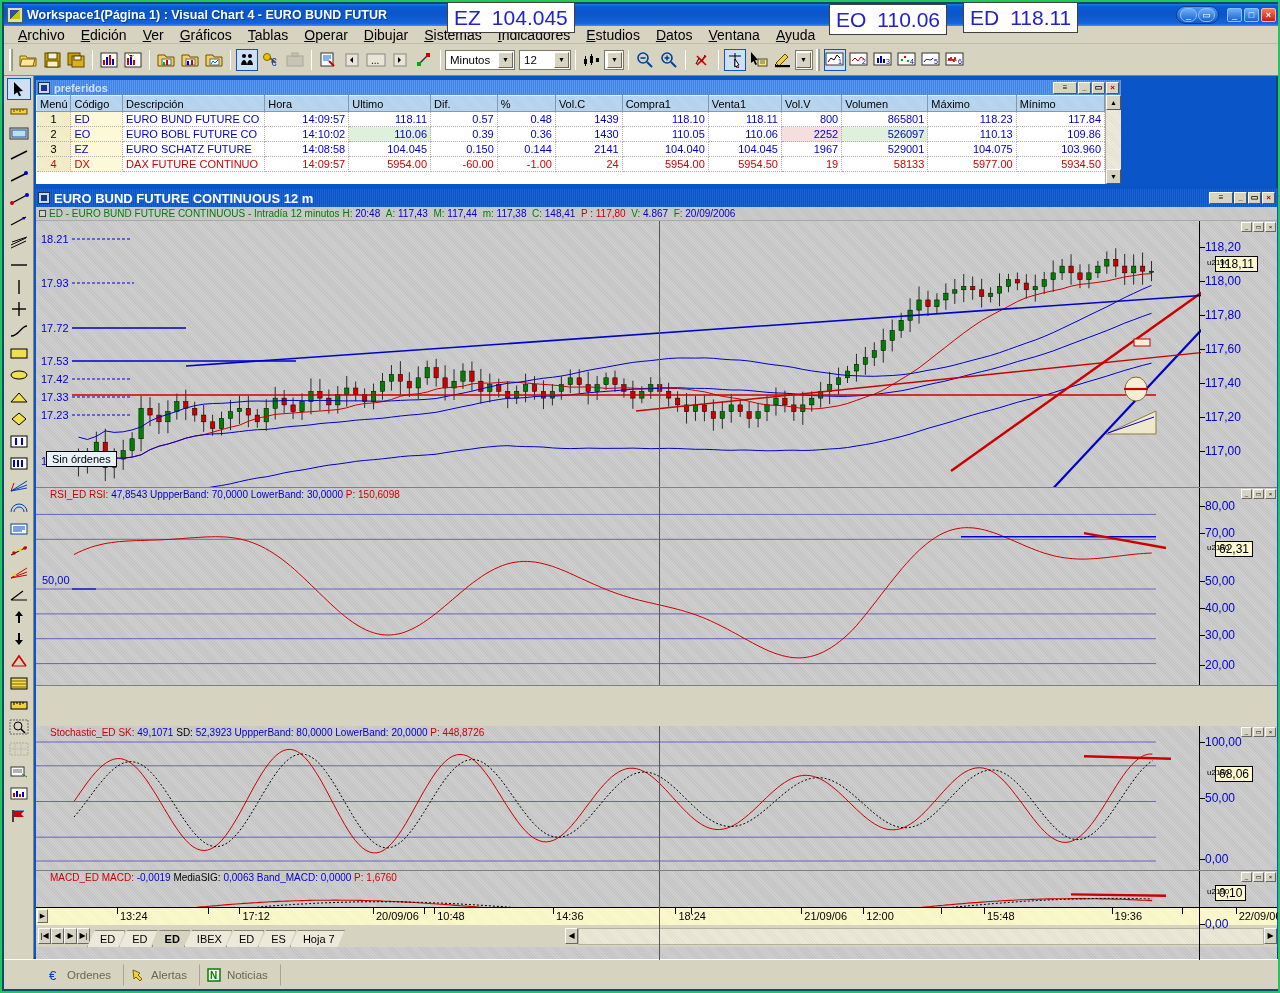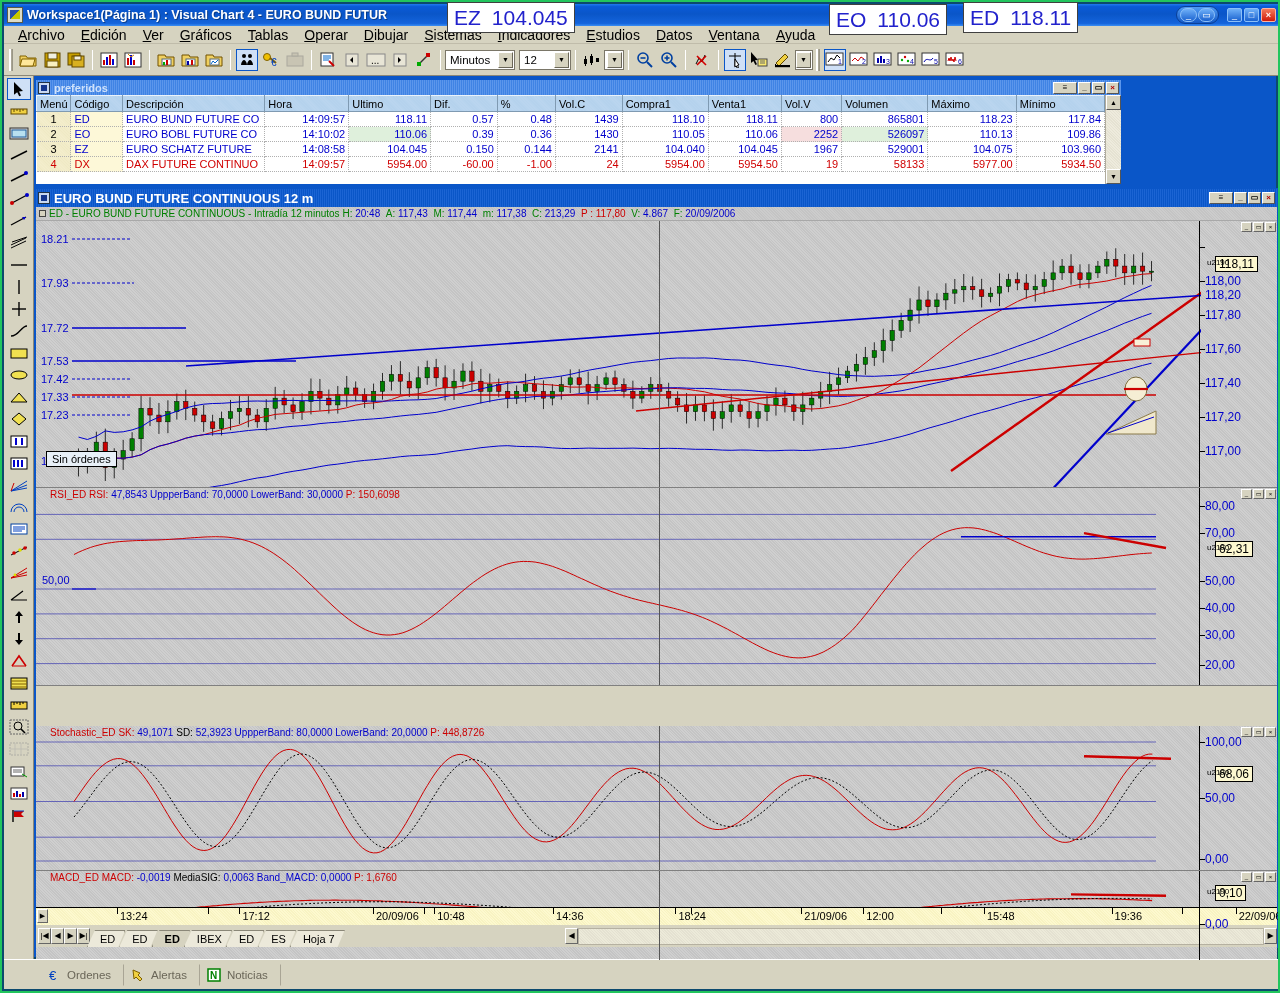"213,29" span.b { text: 213,29 -> 148,41 }
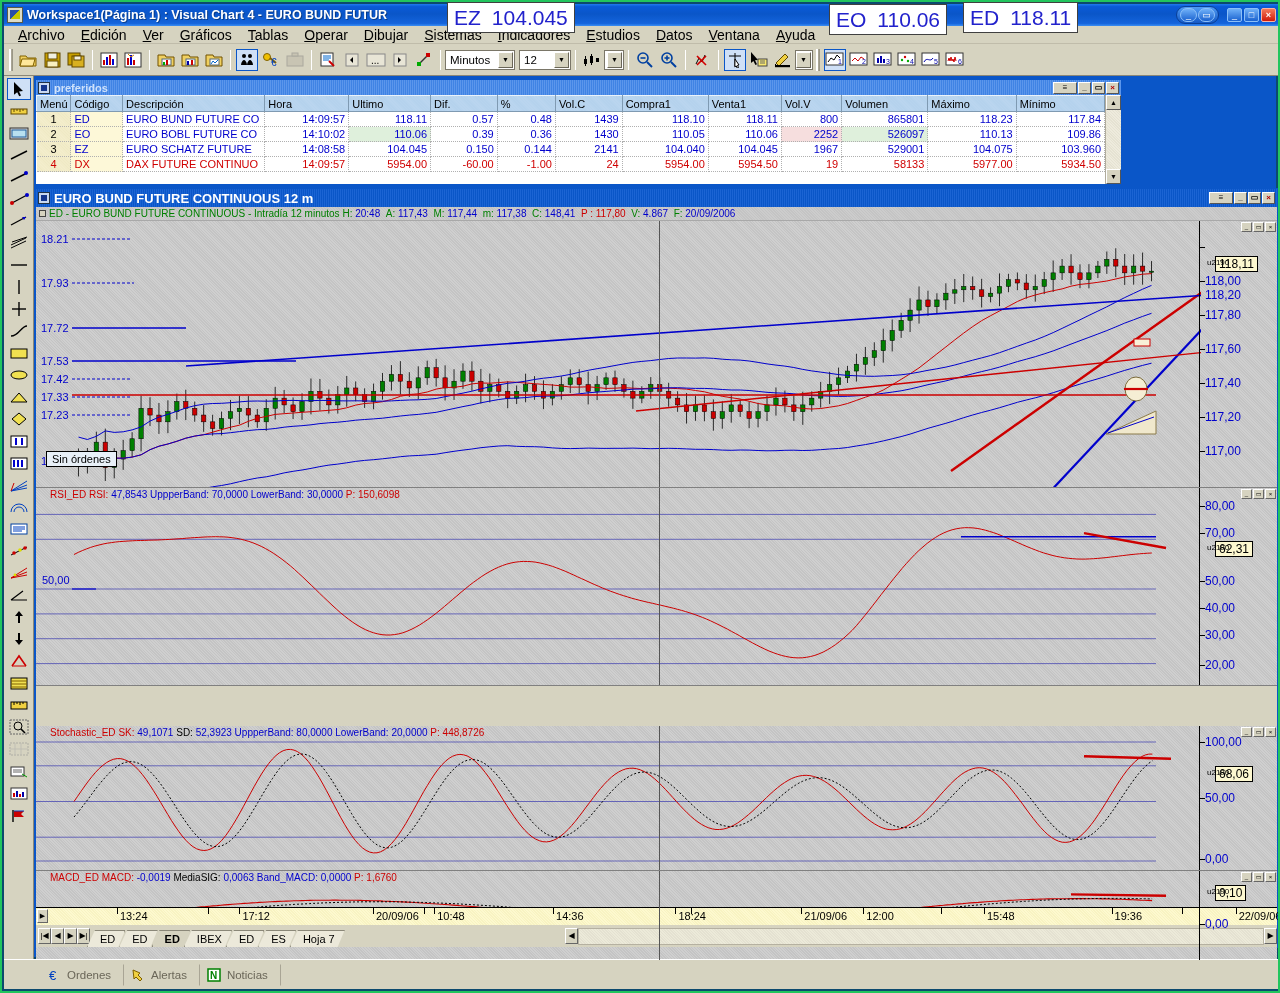"118,20" div.ylab { margin-top: 48px -> none }
